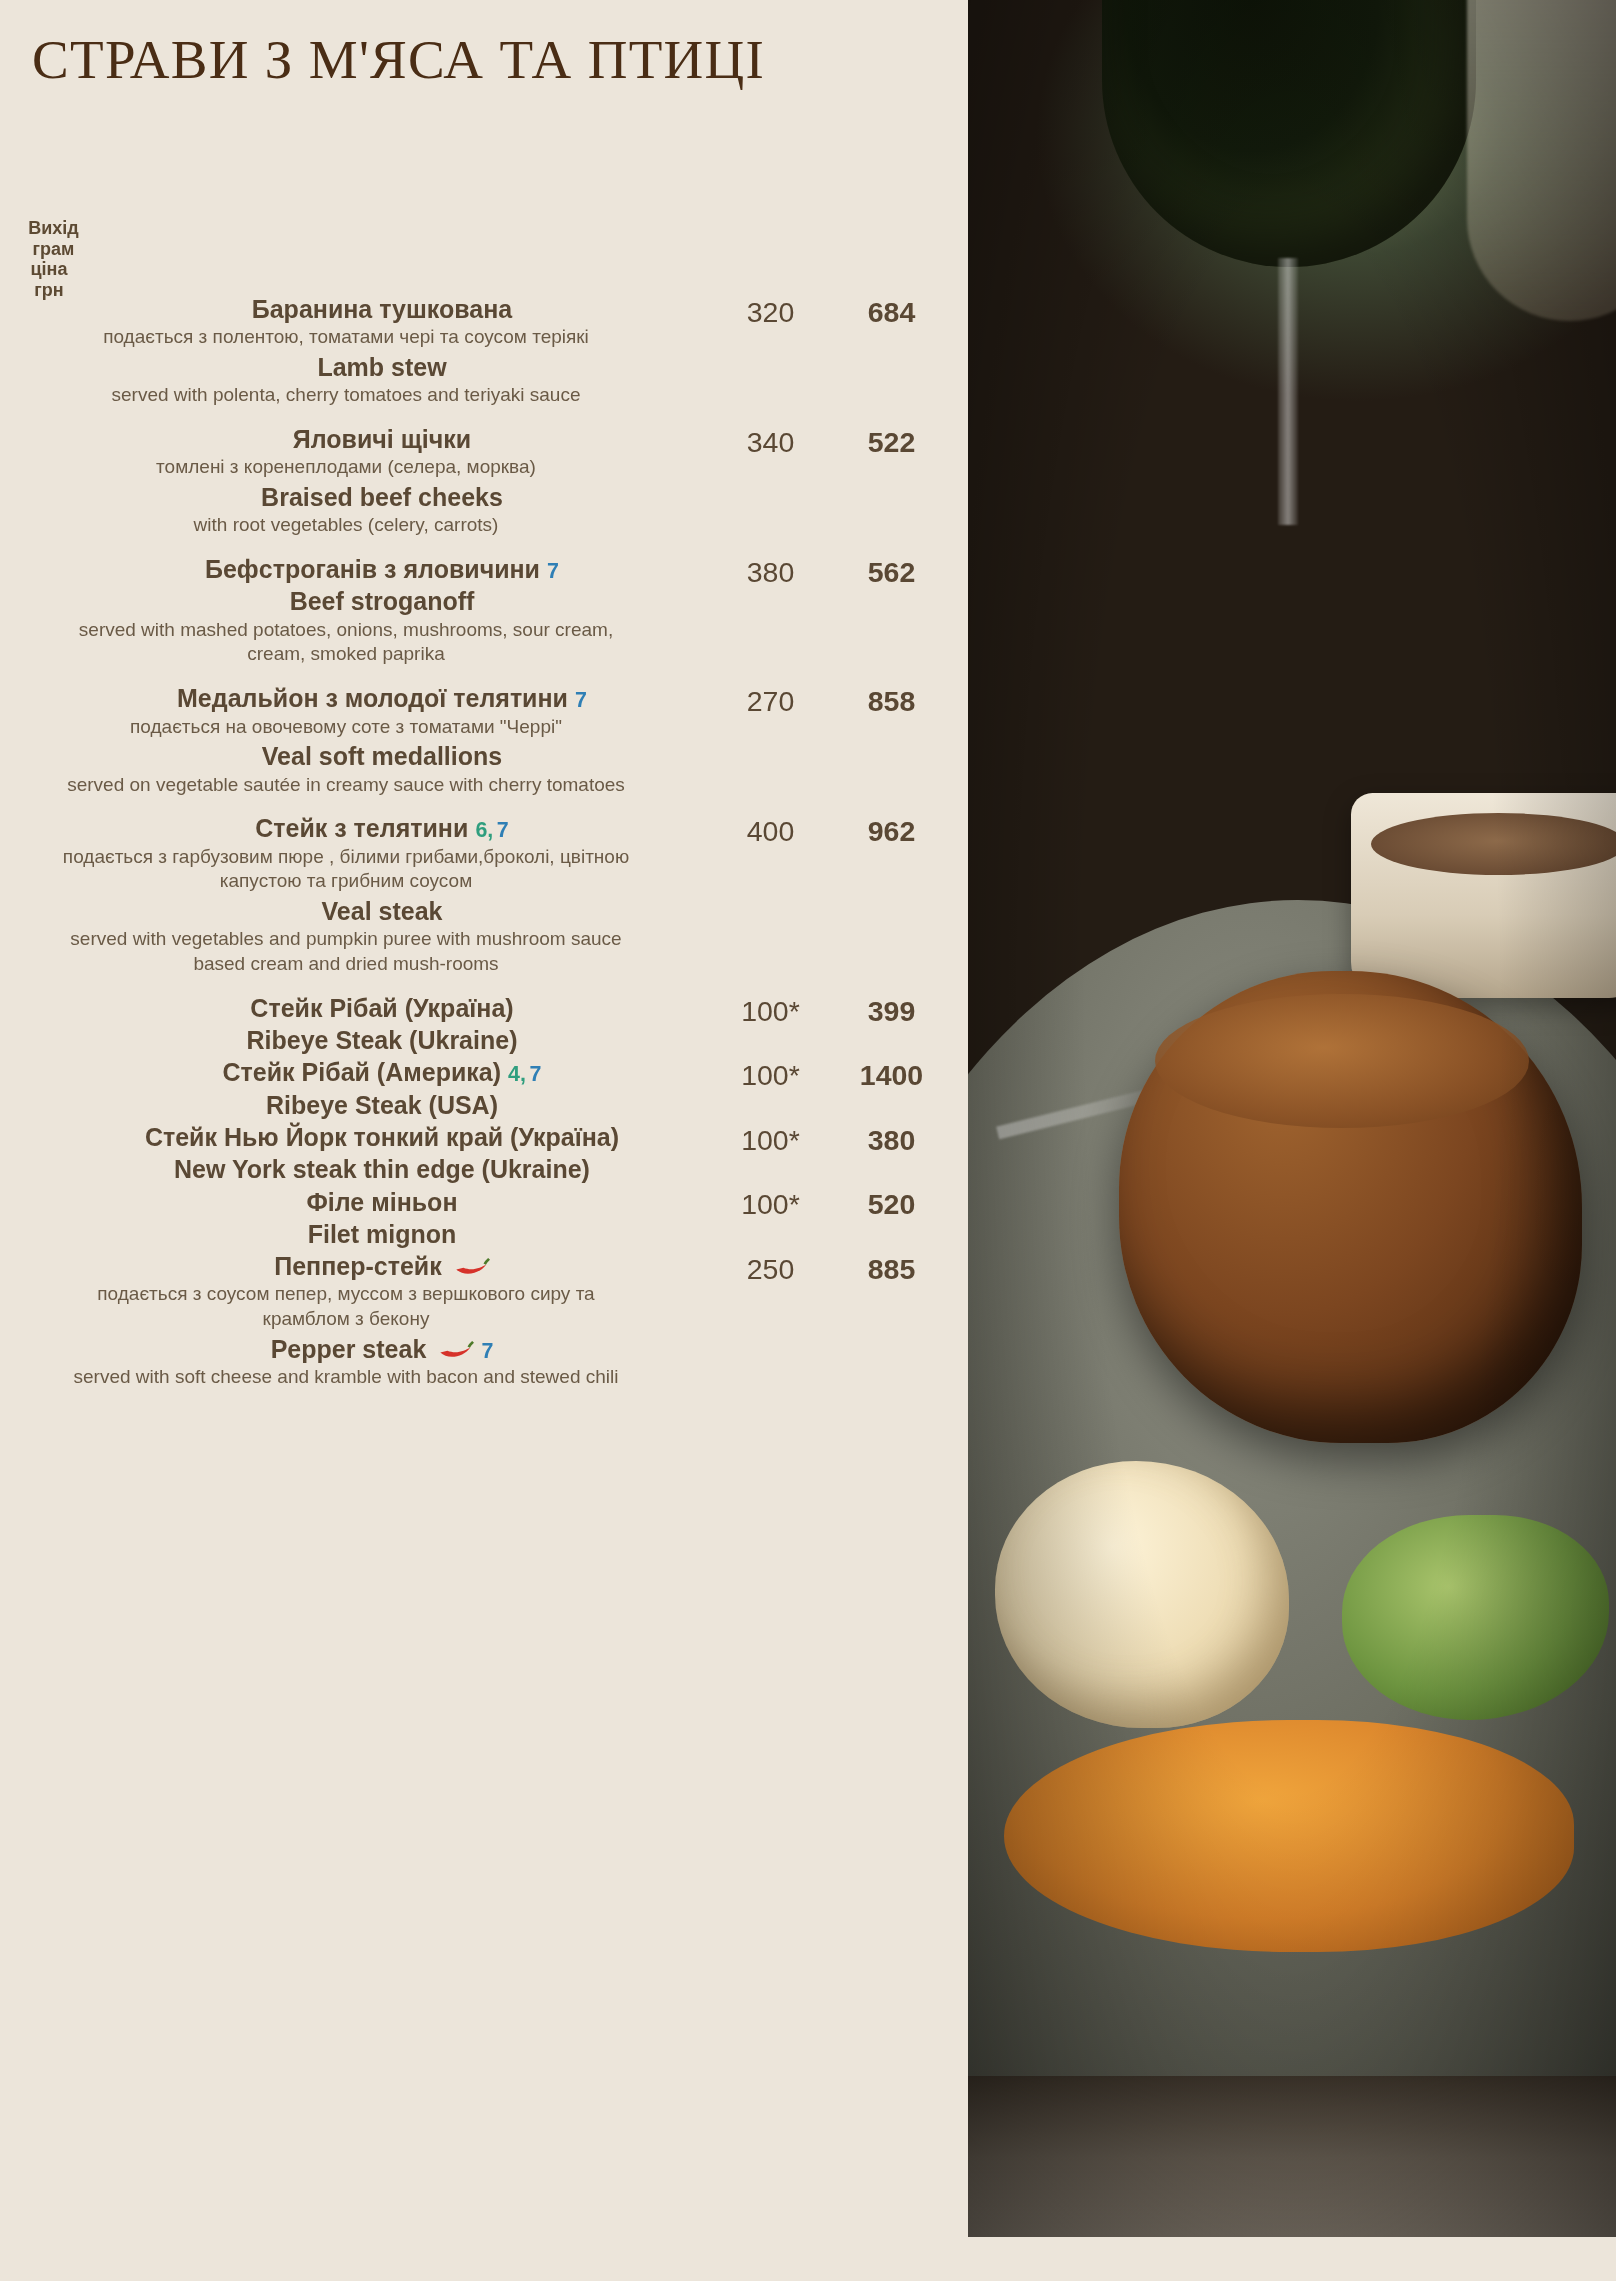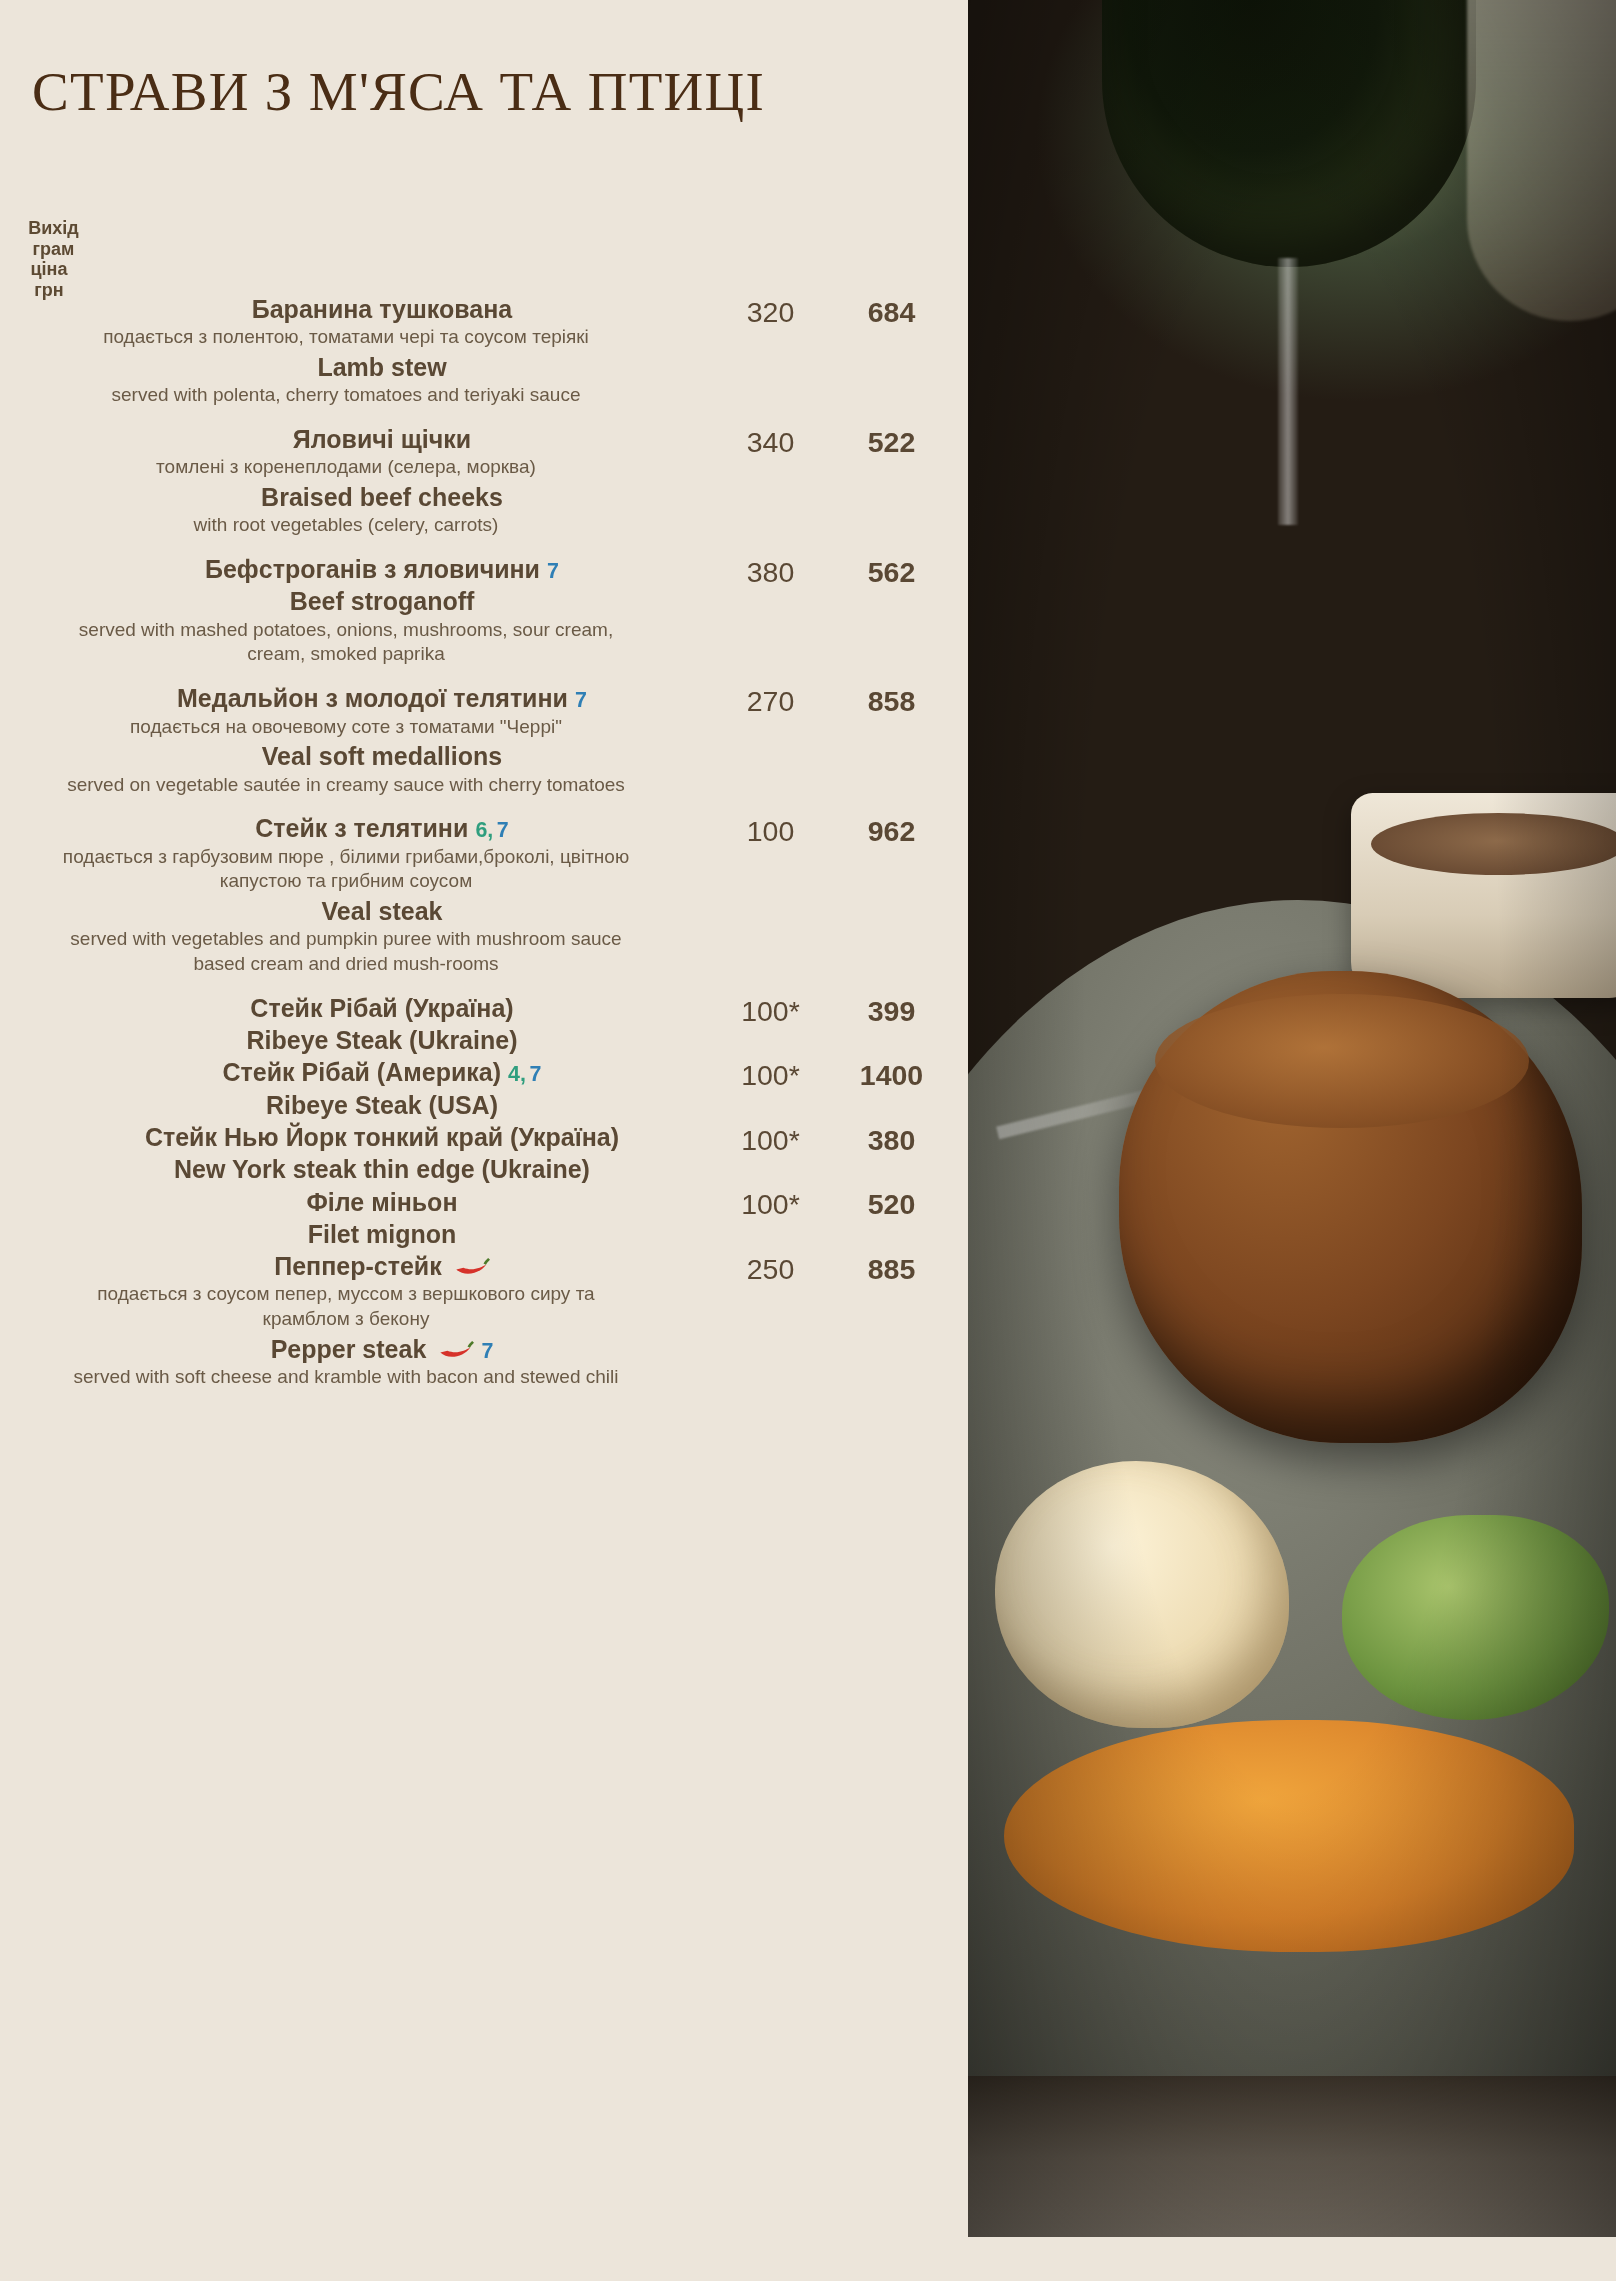"СТРАВИ З М'ЯСА ТА ПТИЦІ" .content { padding: 60px 0 0 0 -> 28px 0 0 0 }
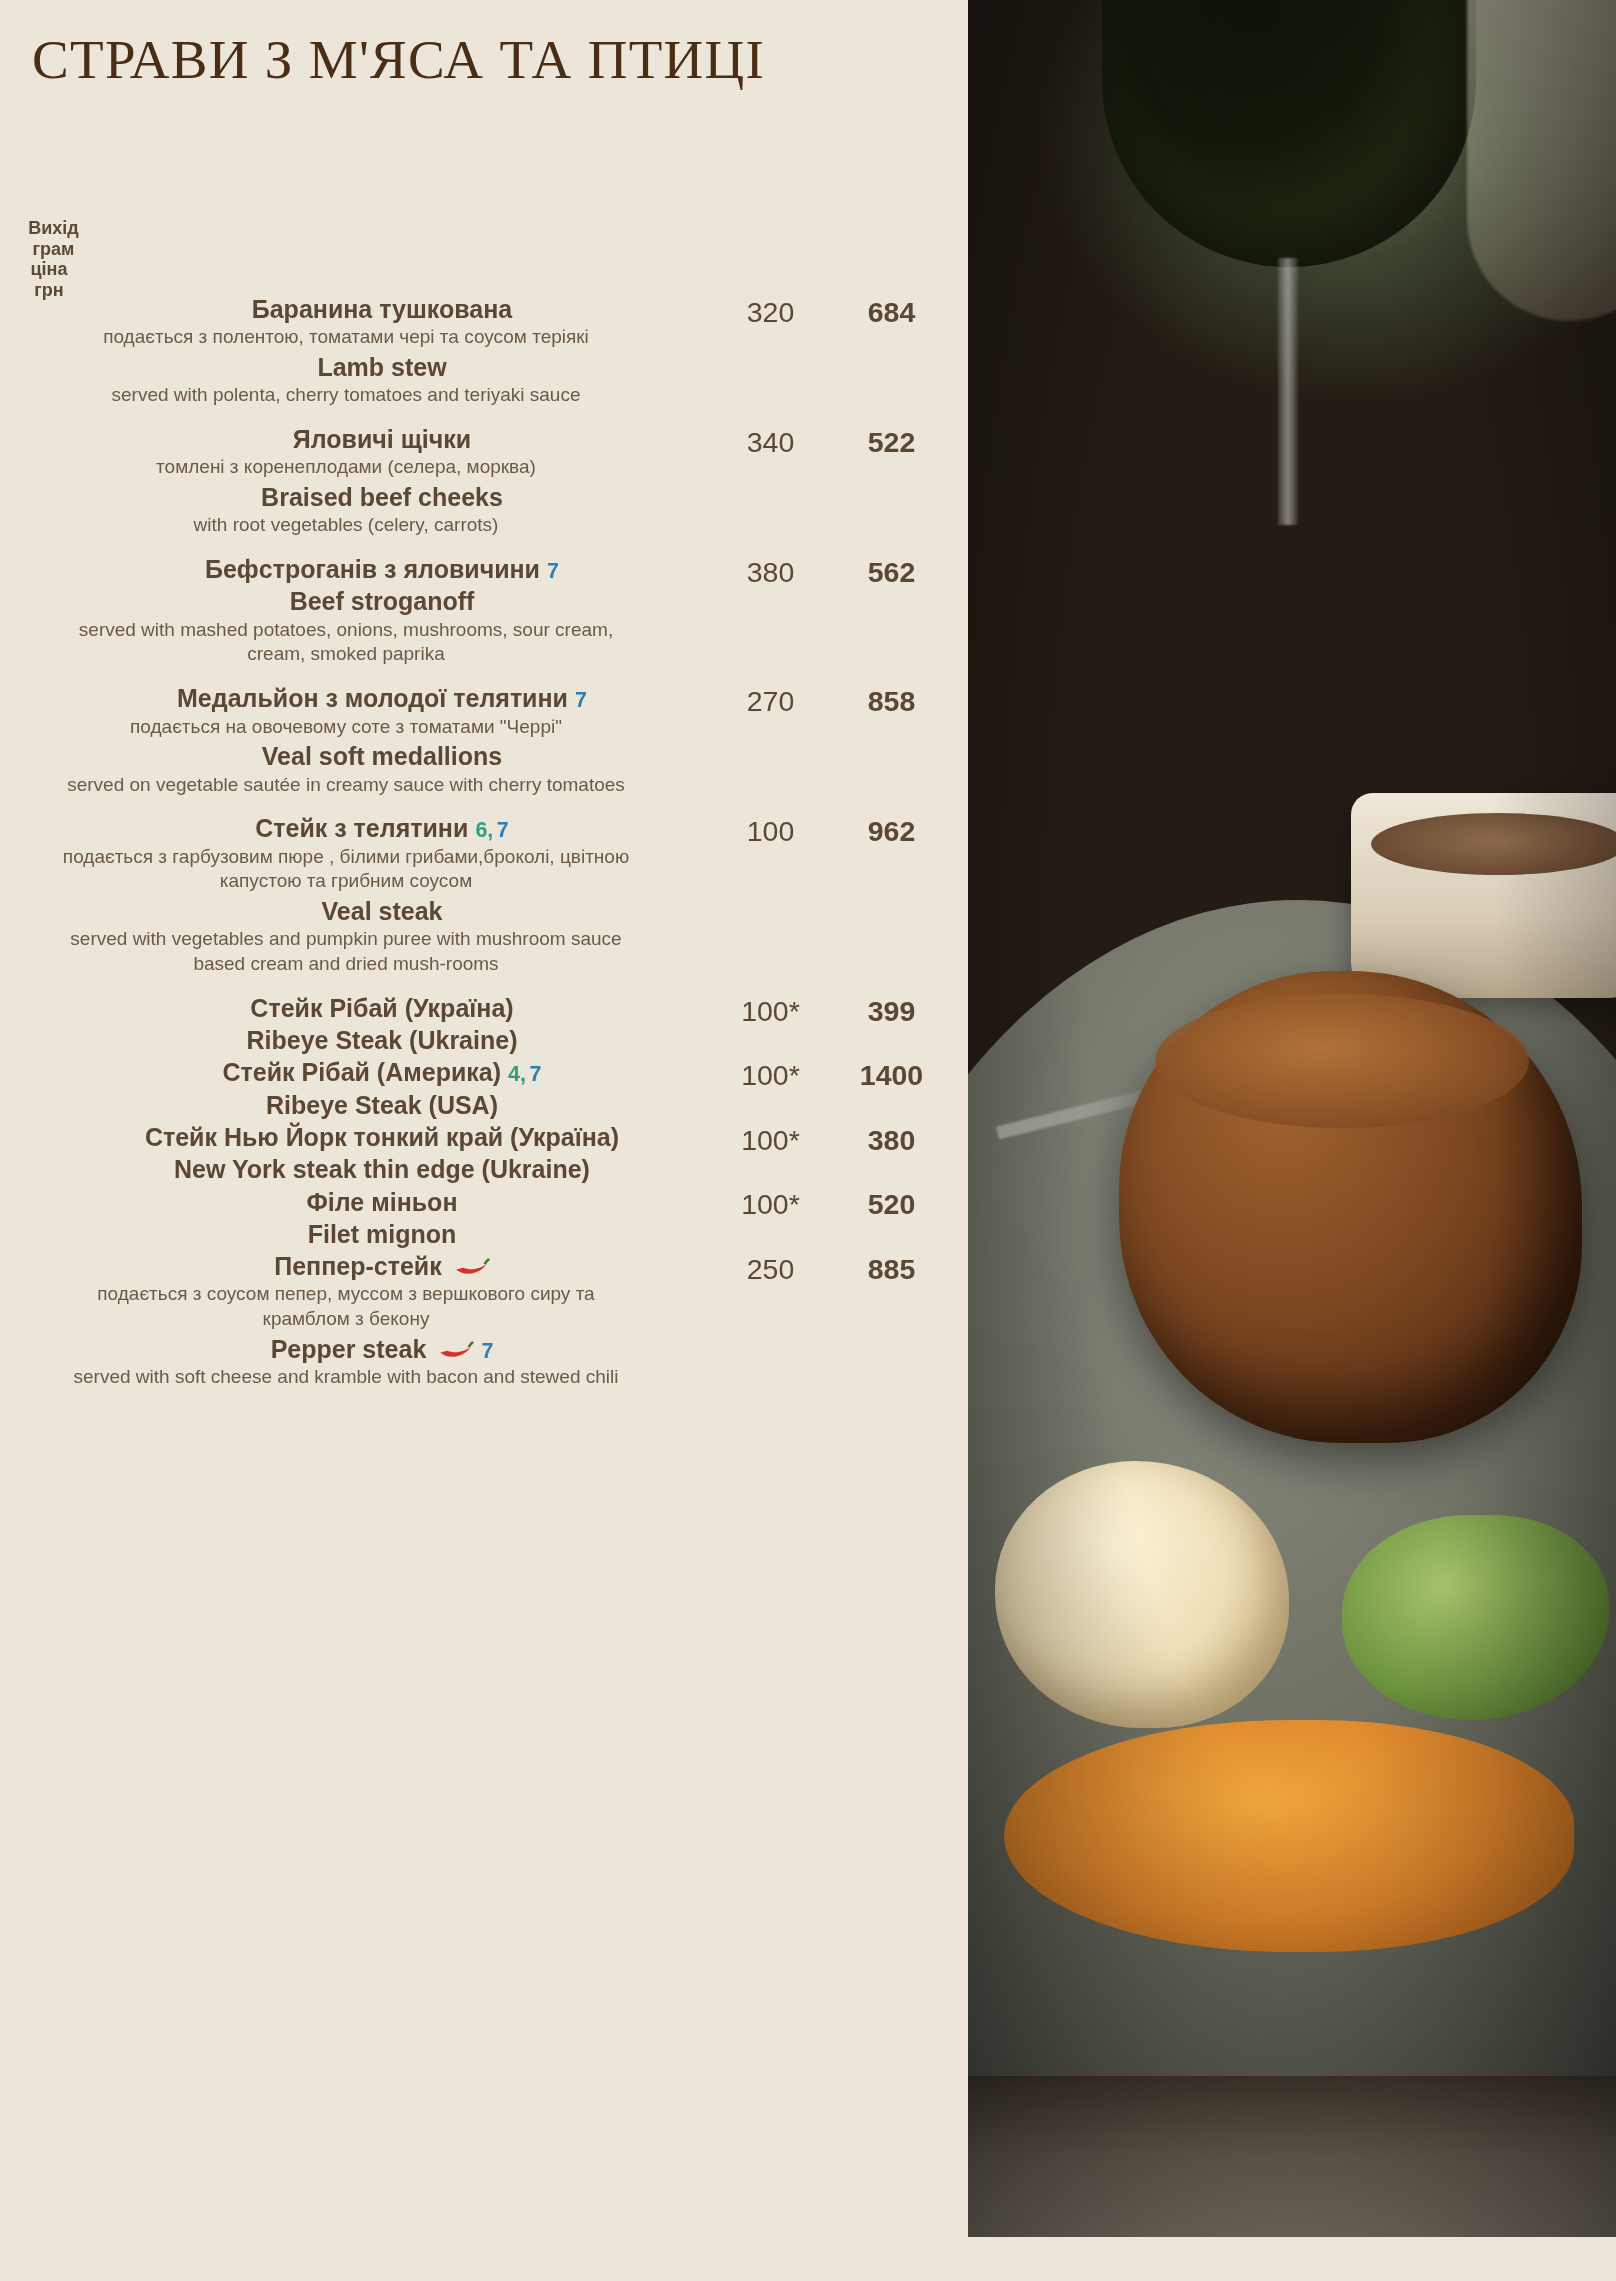"100" div.val-gram { text: 100 -> 400 }
